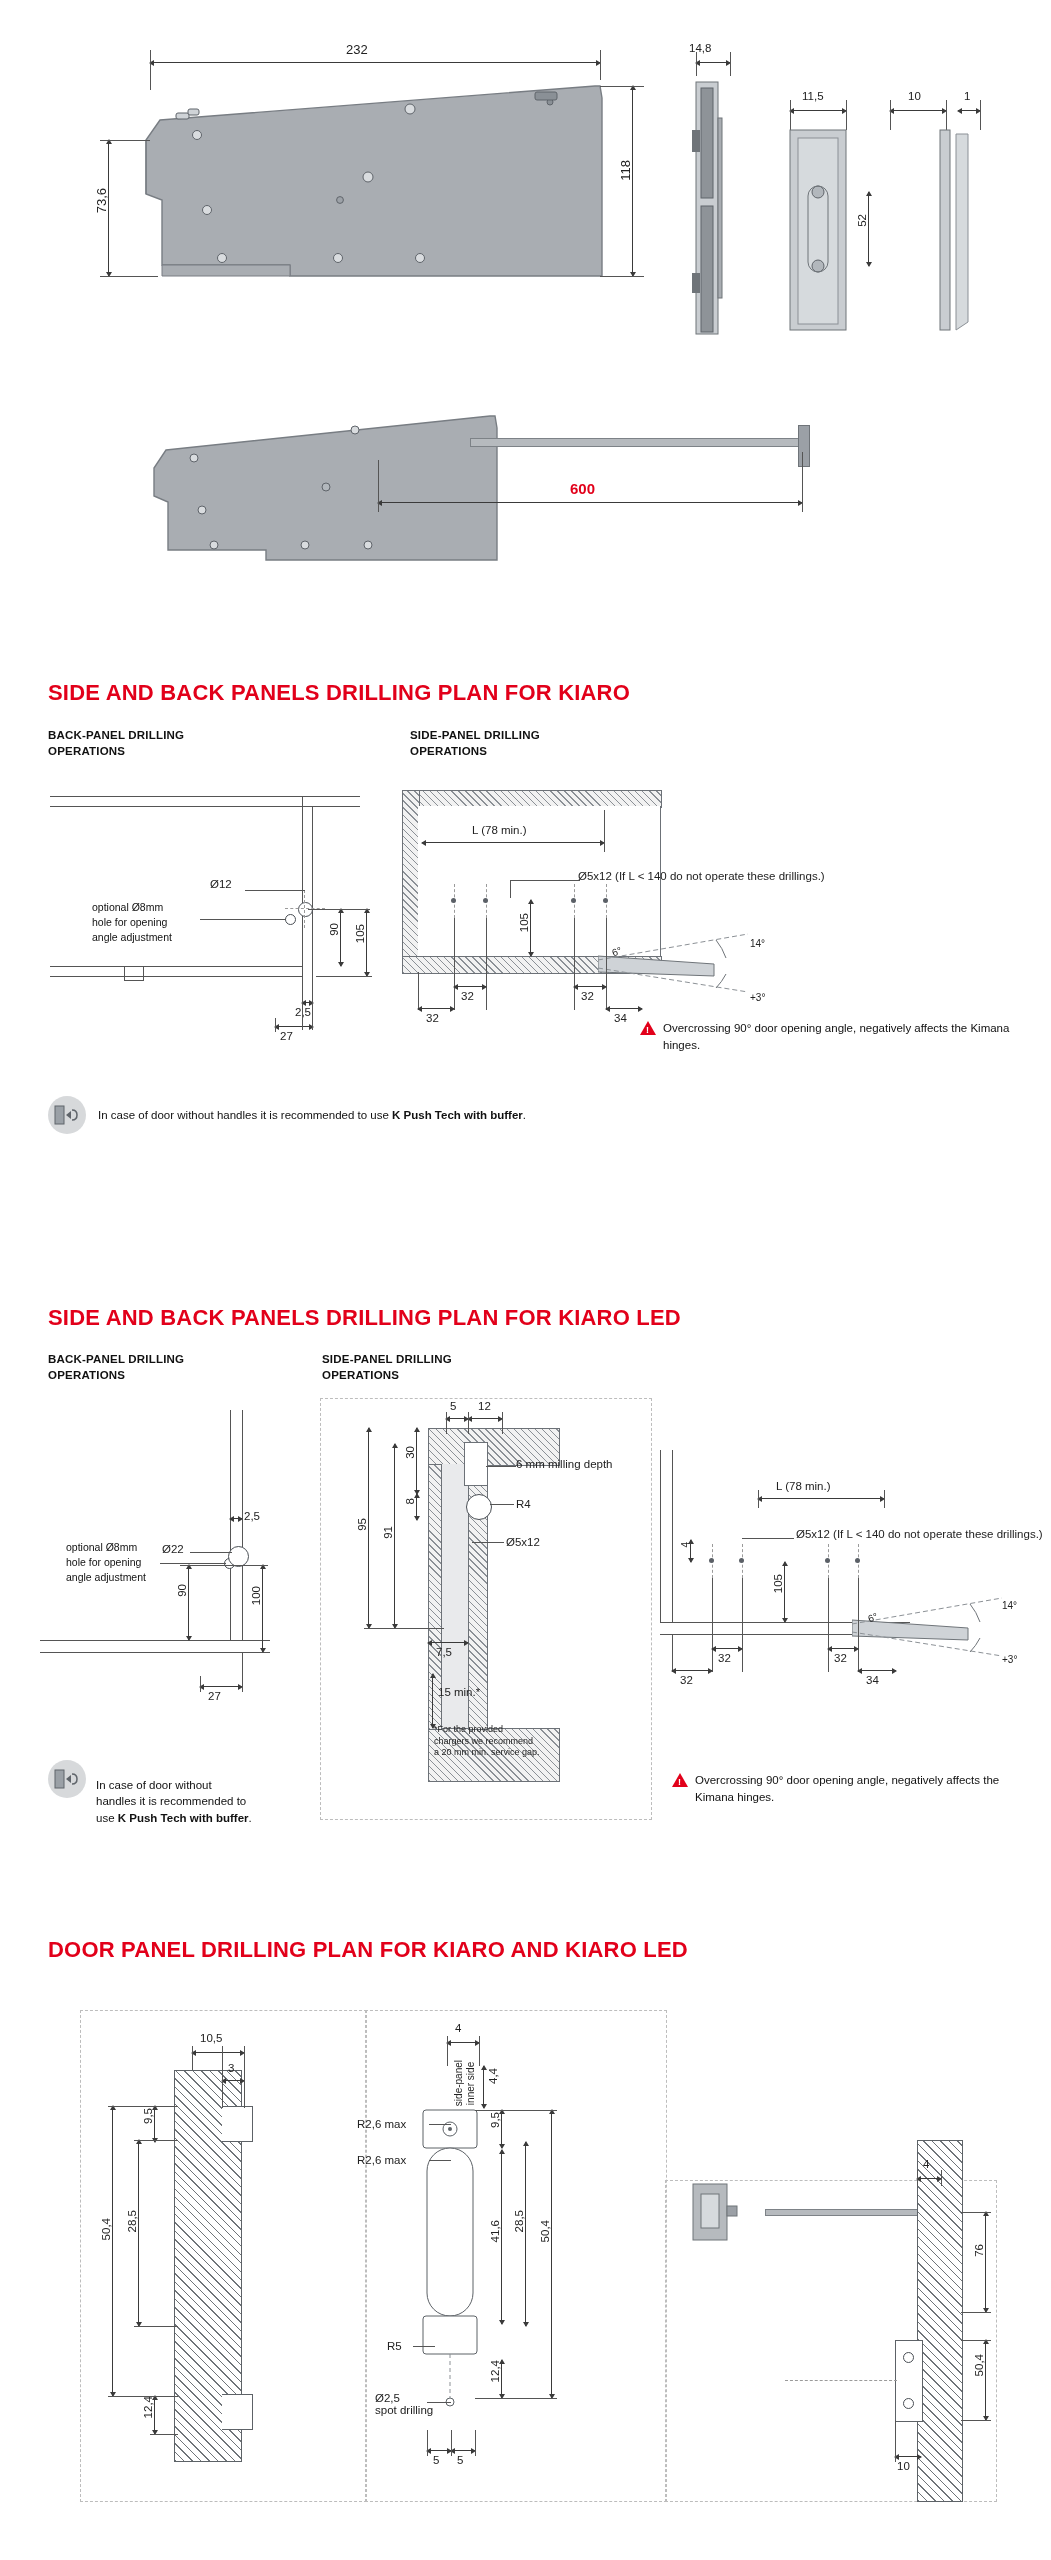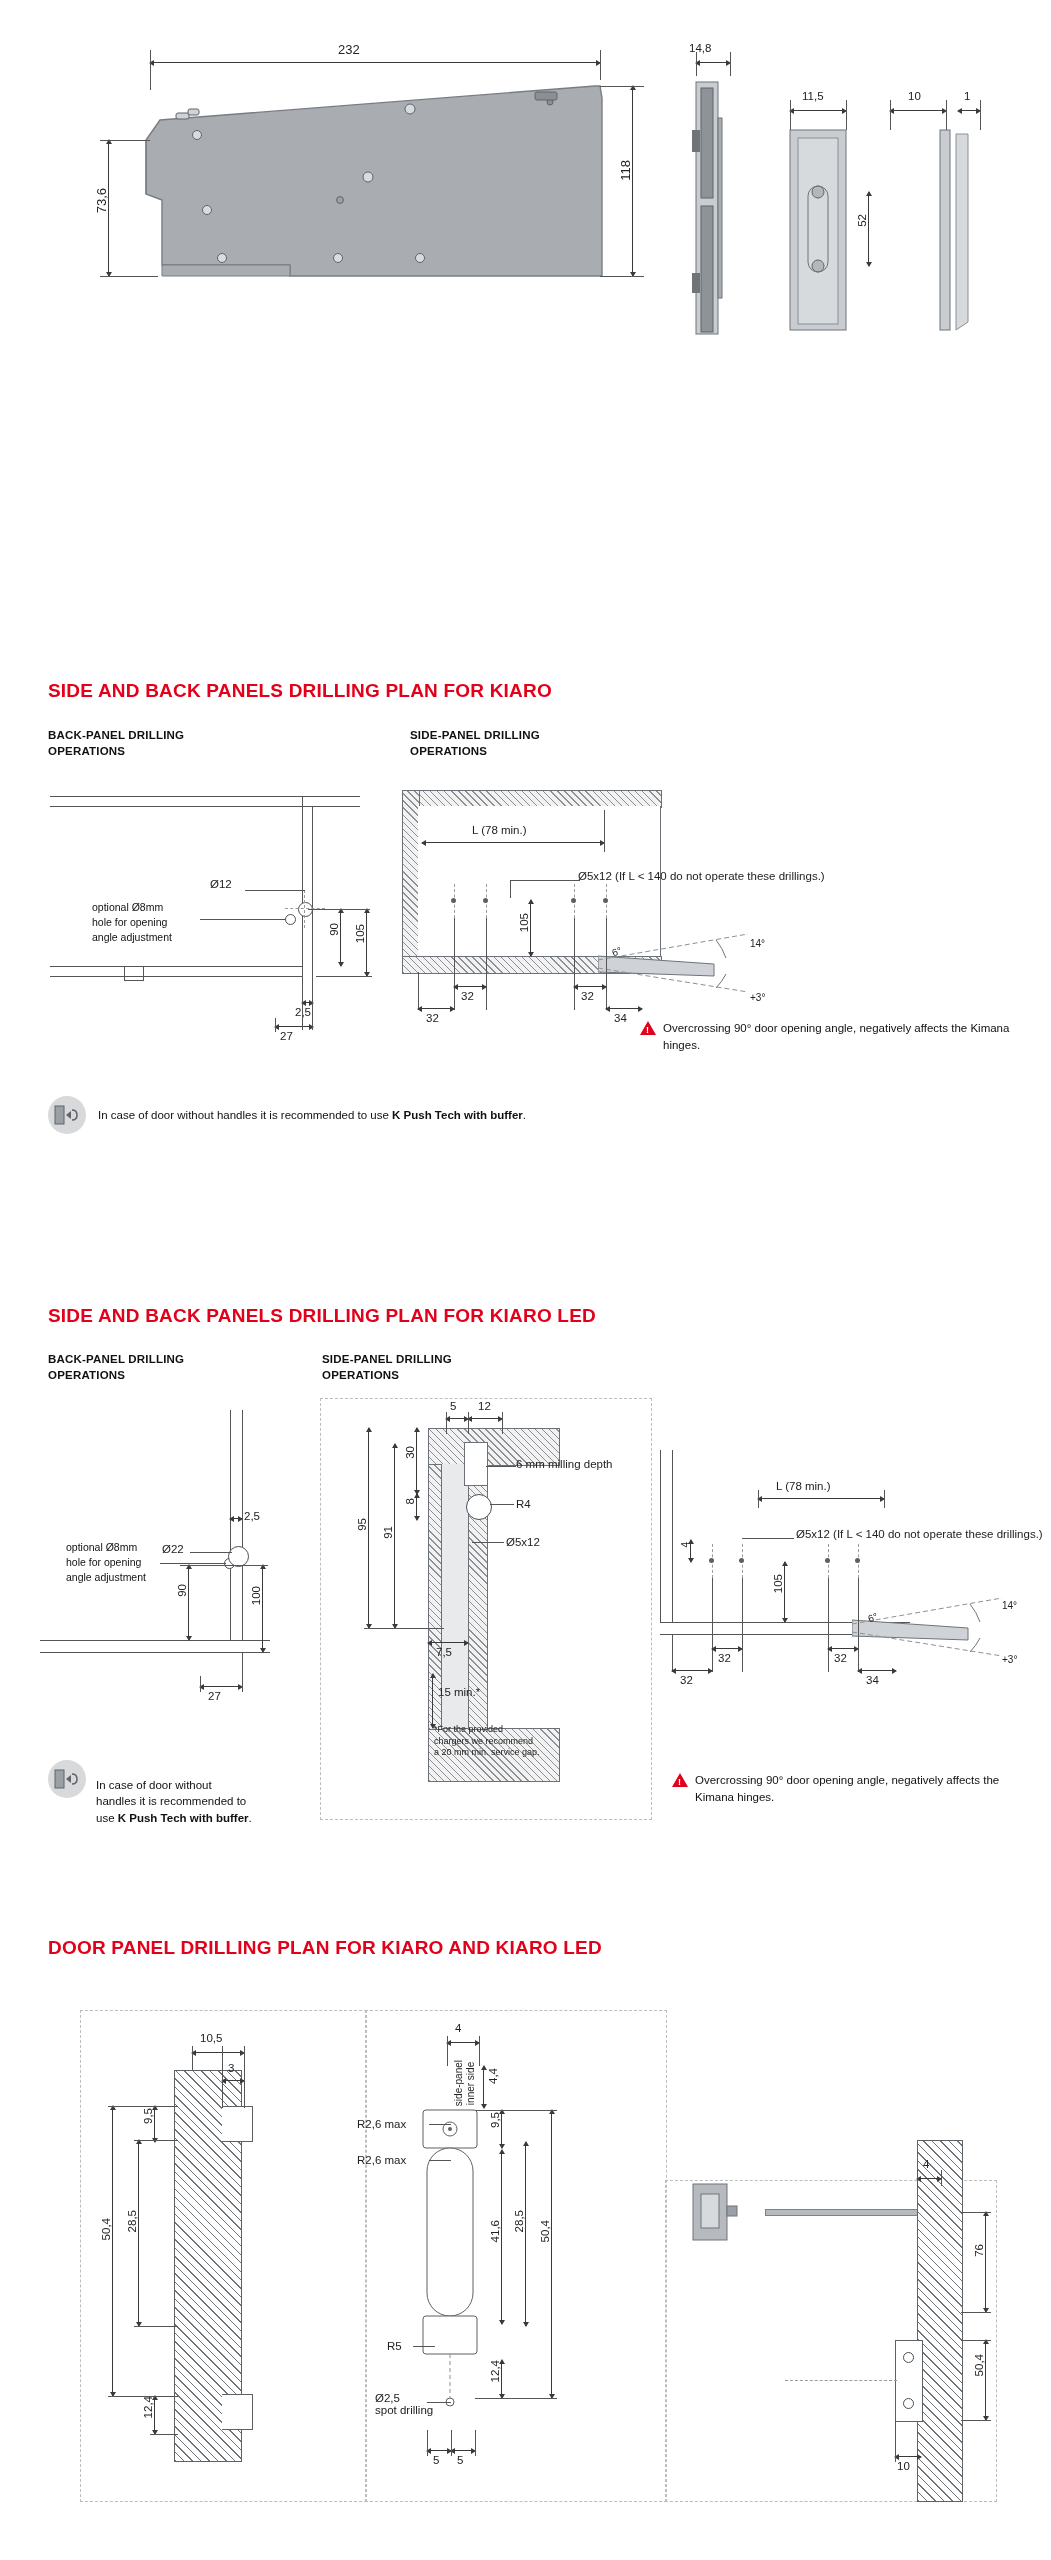"232" div.abs { left: 338px -> 346px }
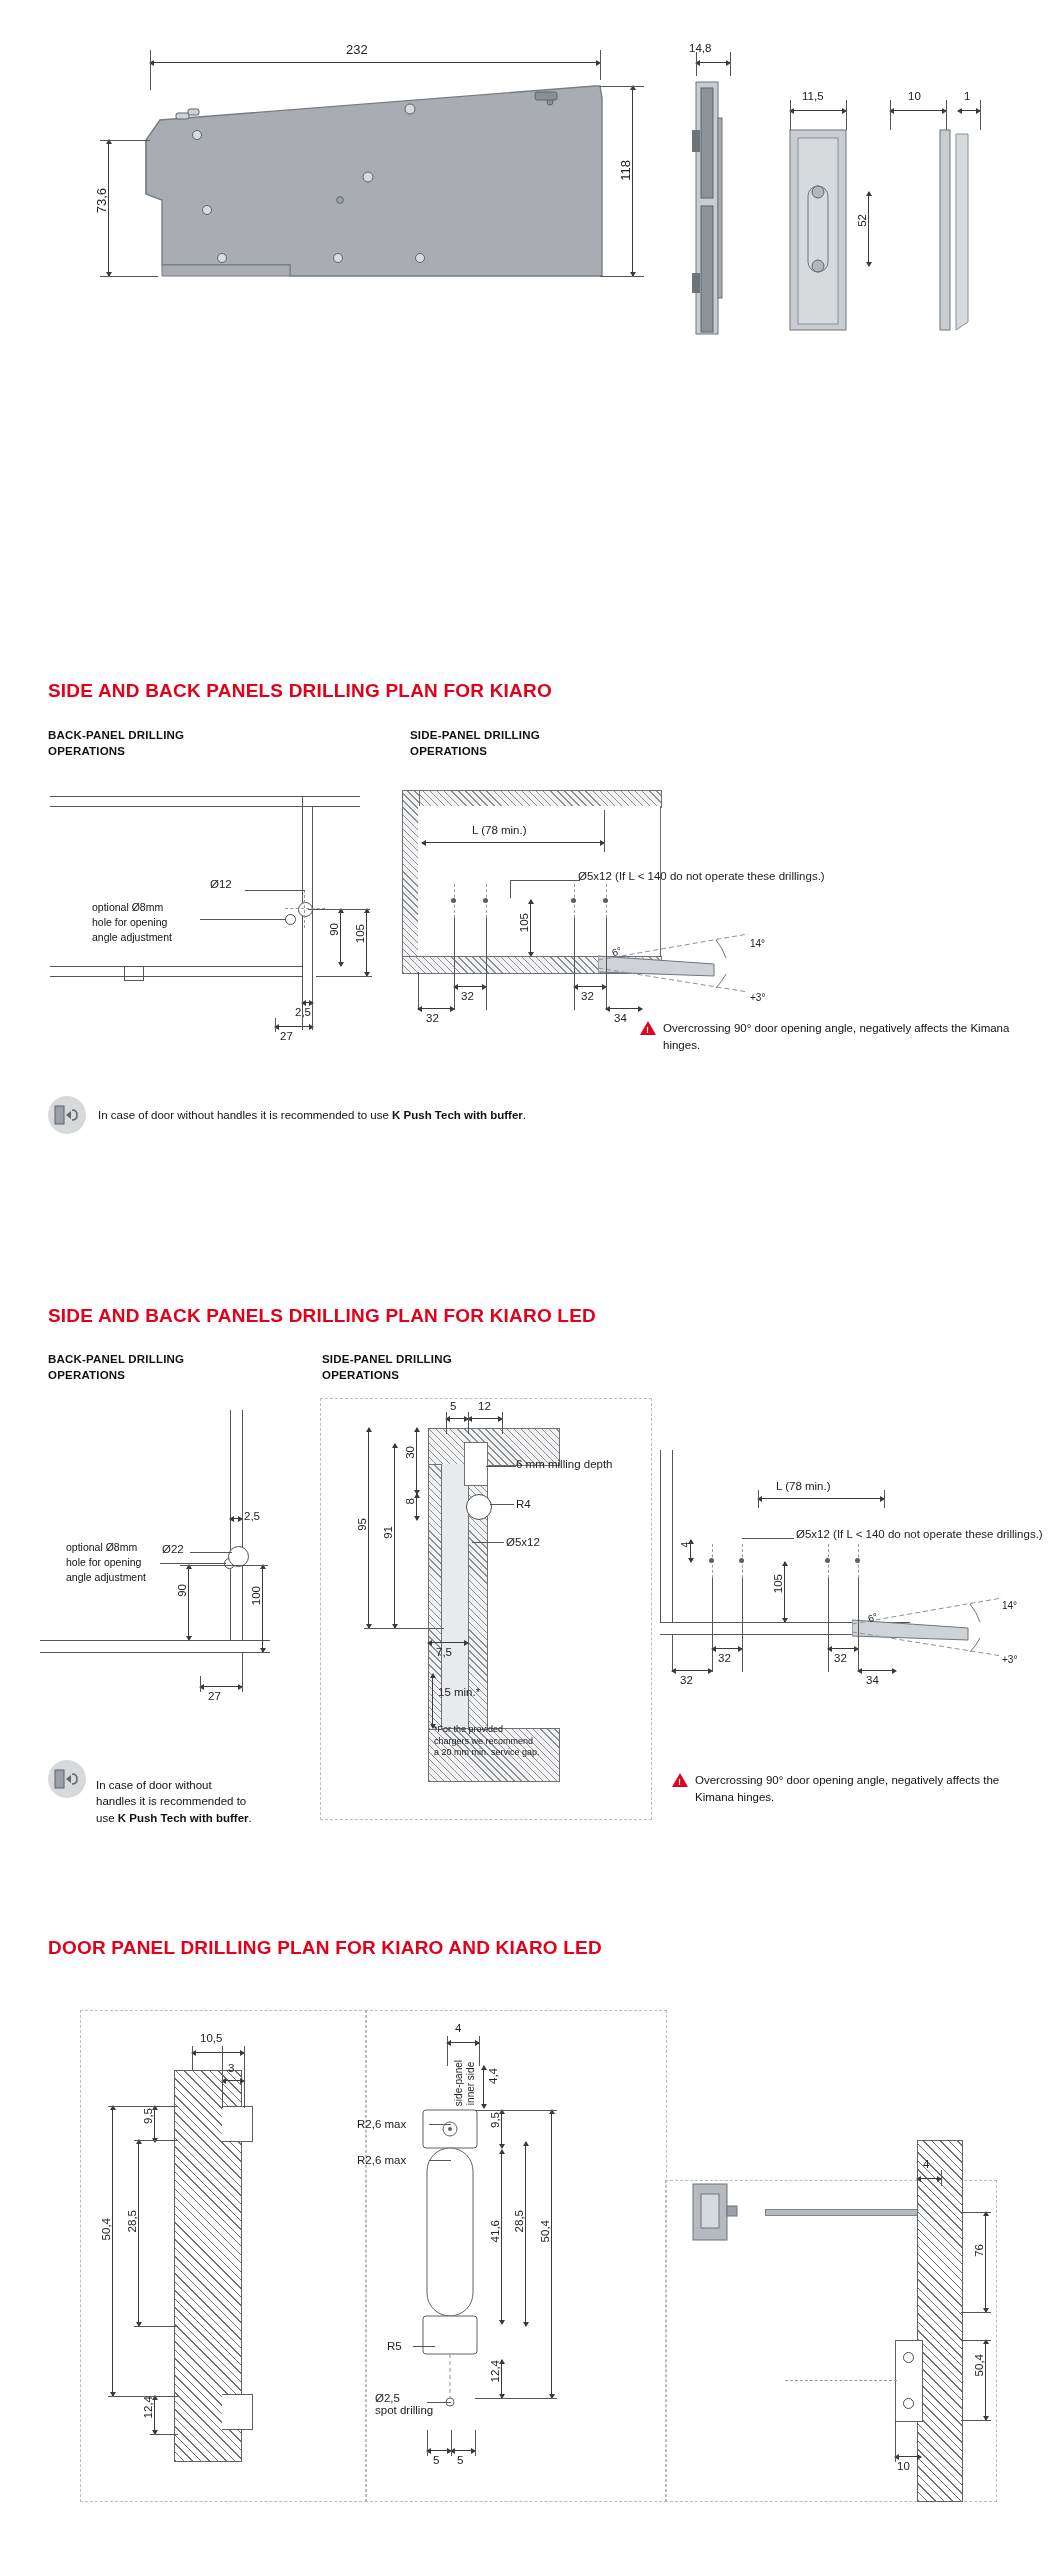"600" div.abs { html: none -> <div> <svg> <polygon></polygon> <circle></circle> <circle></circle> <circle></circle> <circle></circle> <circle></circle> <circle></circle> <circle></circle> </svg> <div></div> <div></div> <div></div> <div></div> <div></div> <div>600</div> </div> }
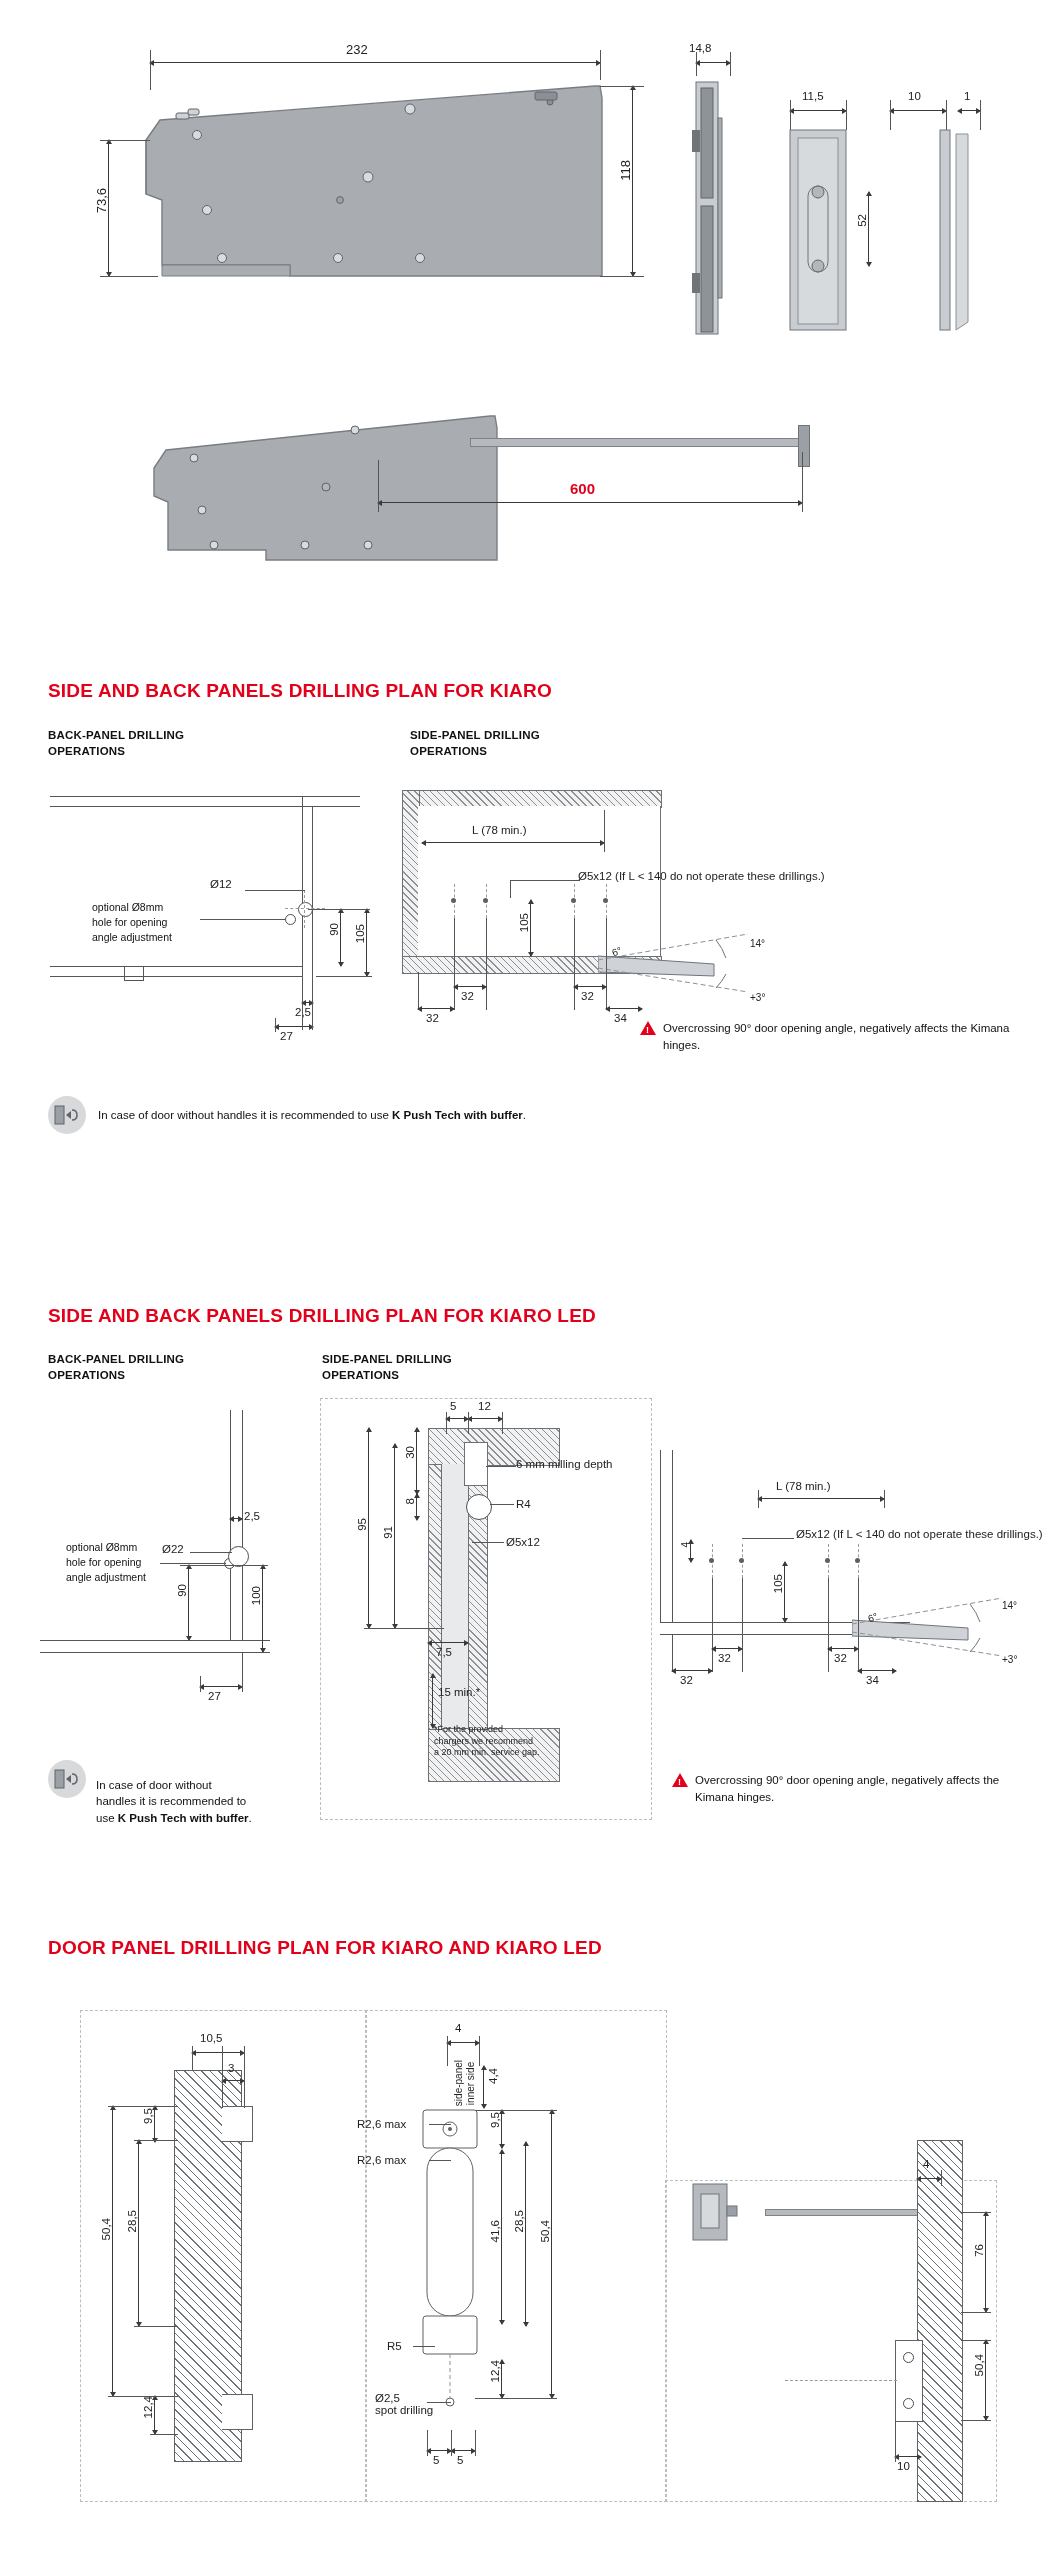"SIDE AND BACK PANELS DRILLING" .sect-title { font-size: 19px -> 22px }
